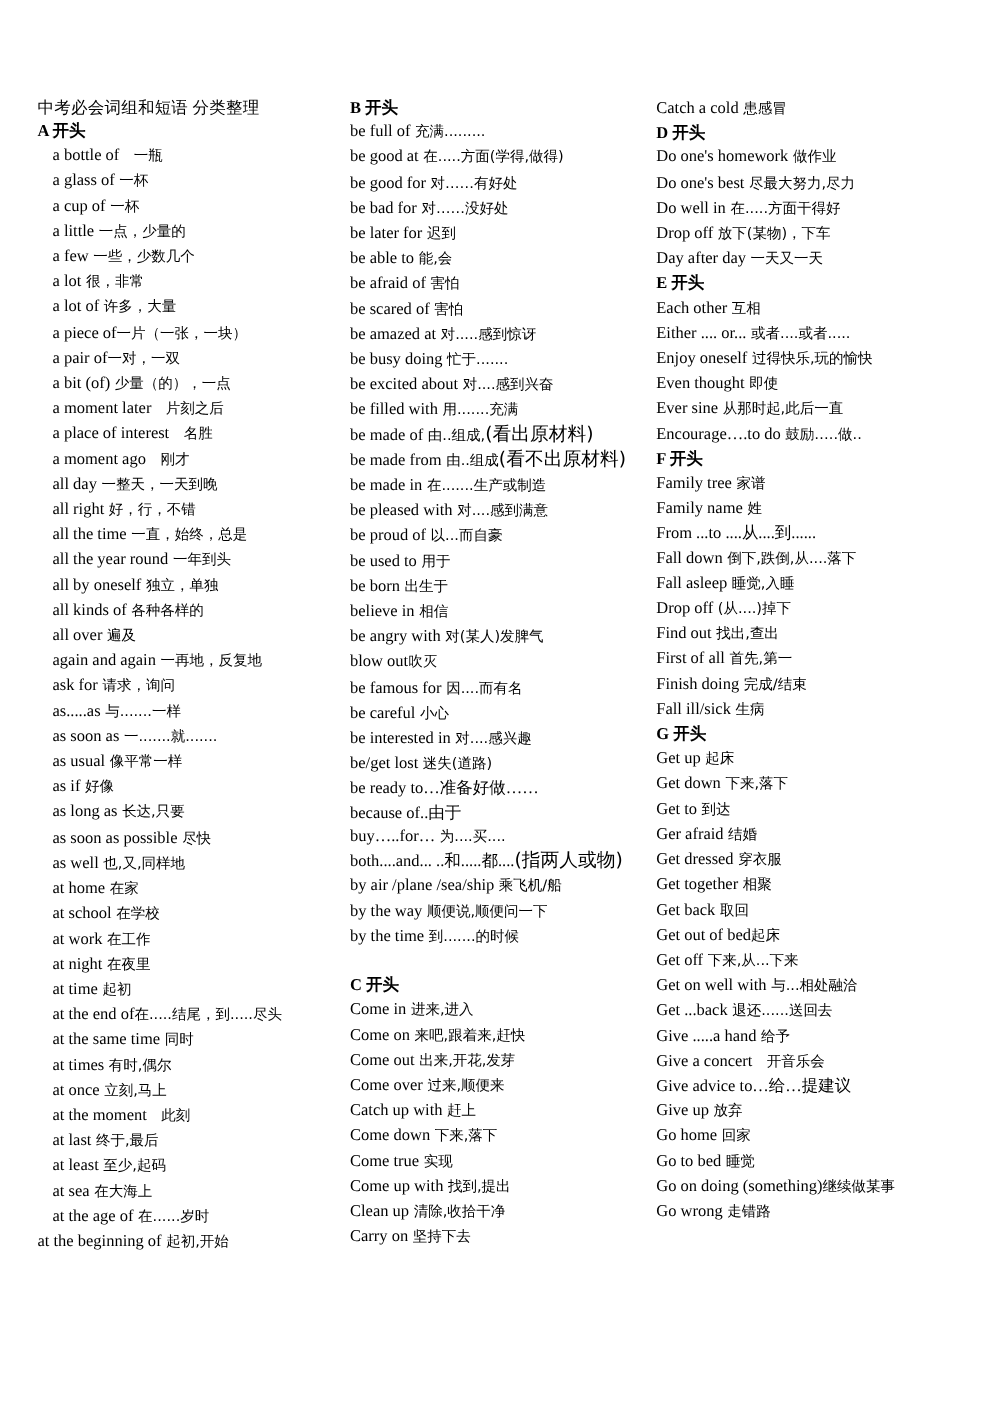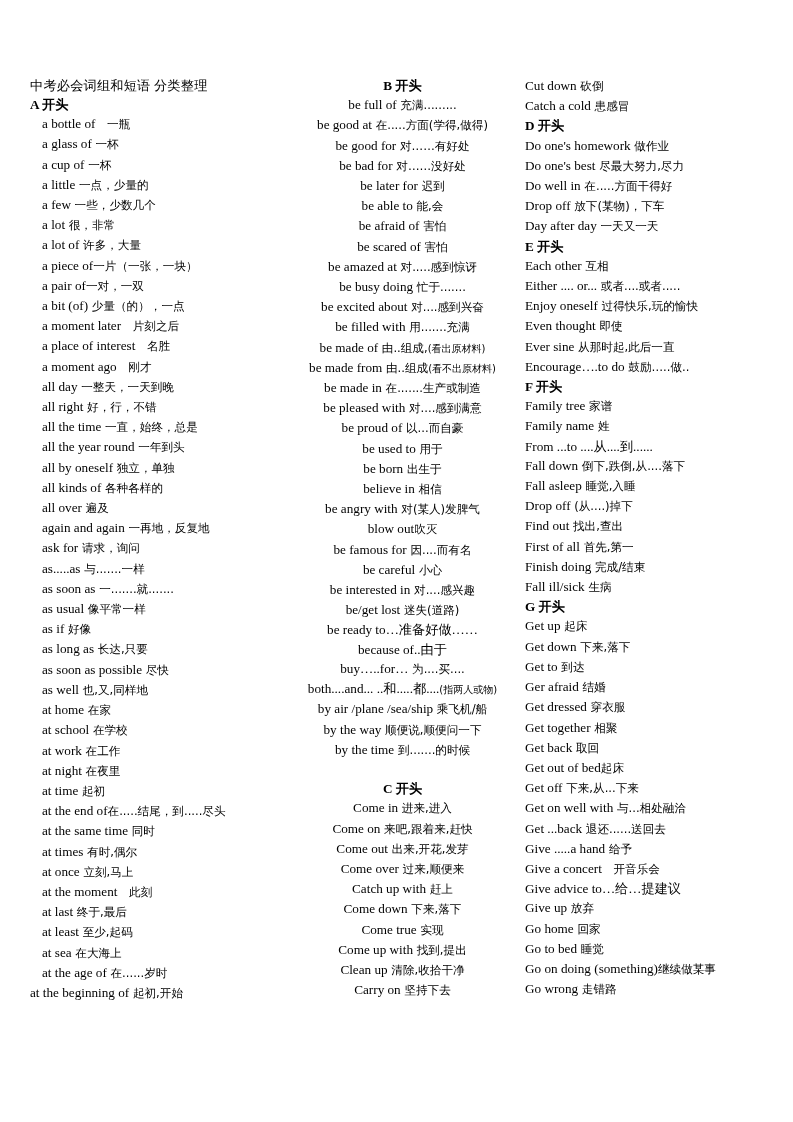"B 开头" .col-2 { text-align: center -> none }
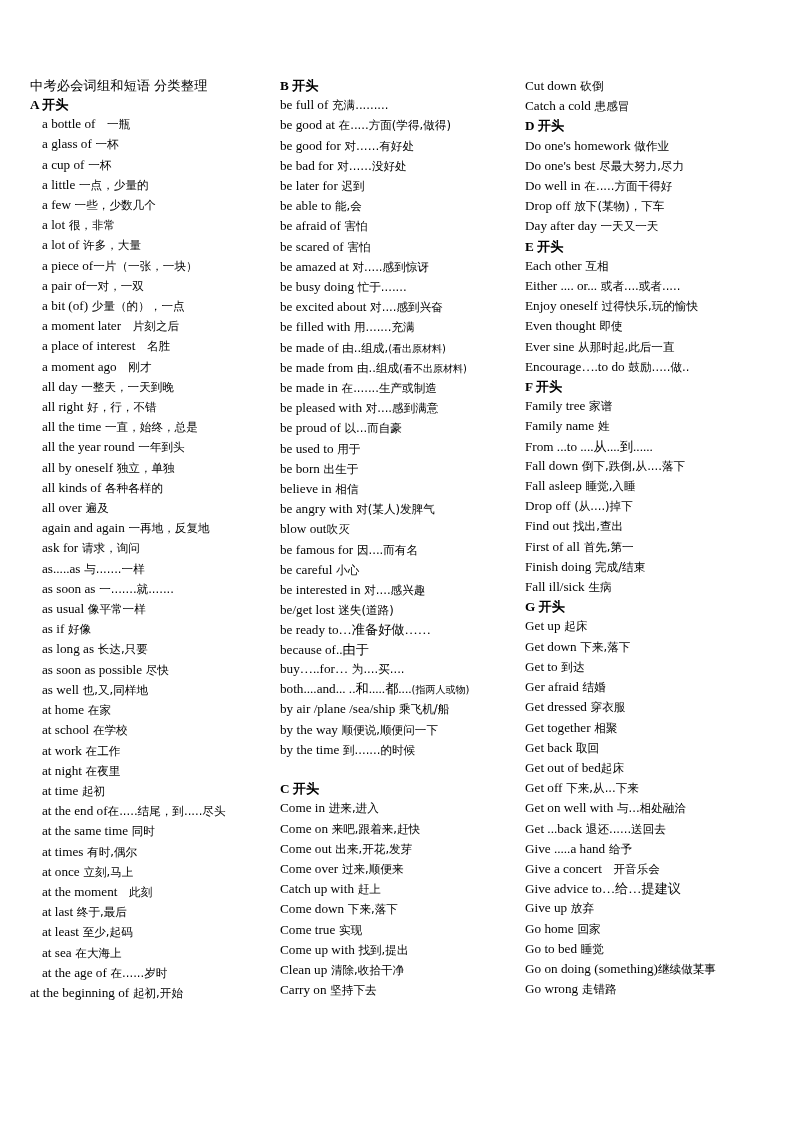"Cut down 砍倒" div.entry { html: <div><span>Cut down</span><span> 砍倒</span></div> -> none }
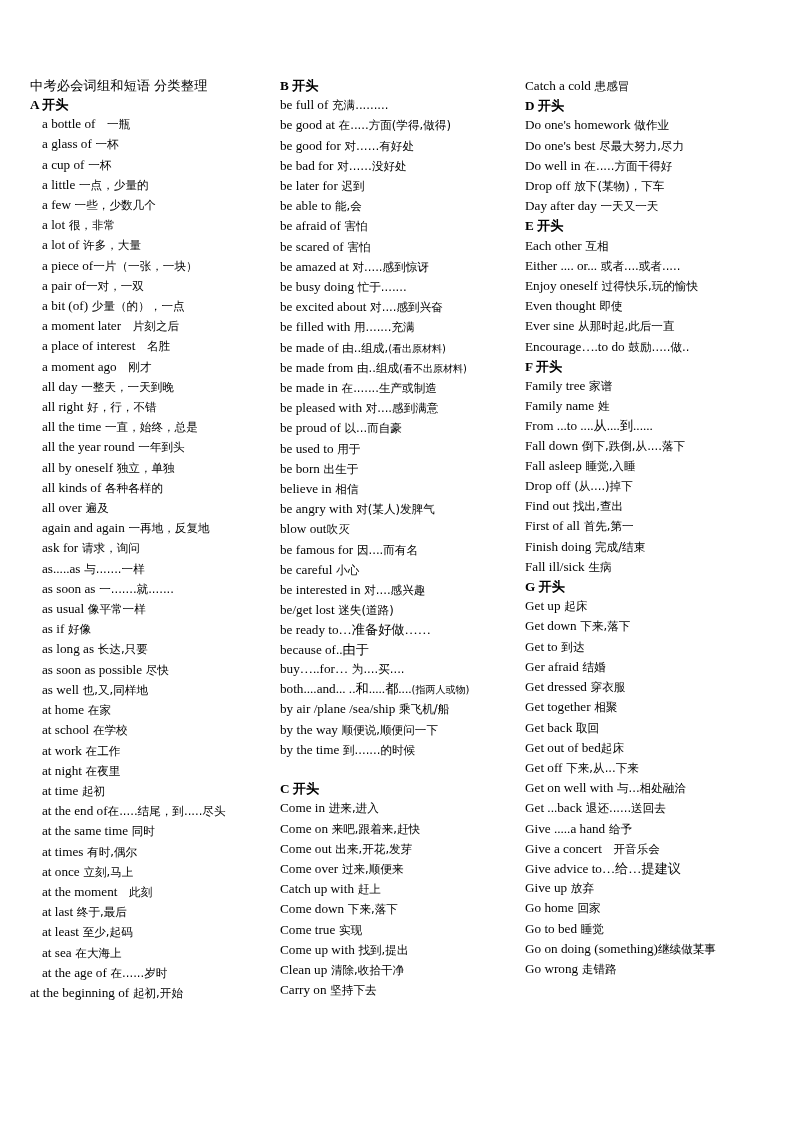"(看出原材料)" .entry .cn-small { font-size: 10px -> 15px }
